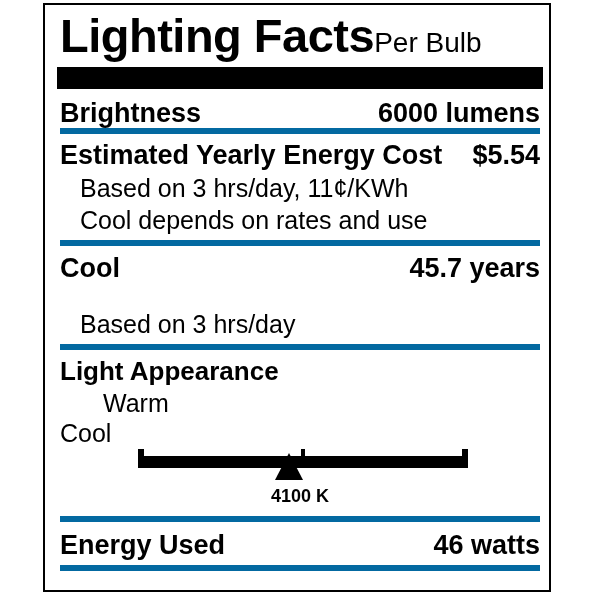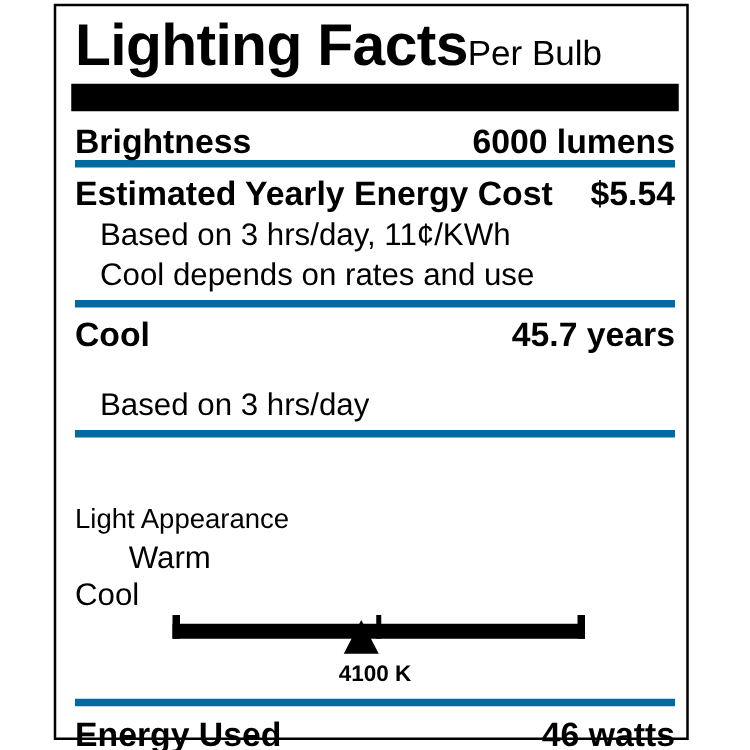"Light Appearance" .appearance-heading { font-size: 22px -> 26px; font-weight: normal -> bold; margin-top: 43px -> none }
